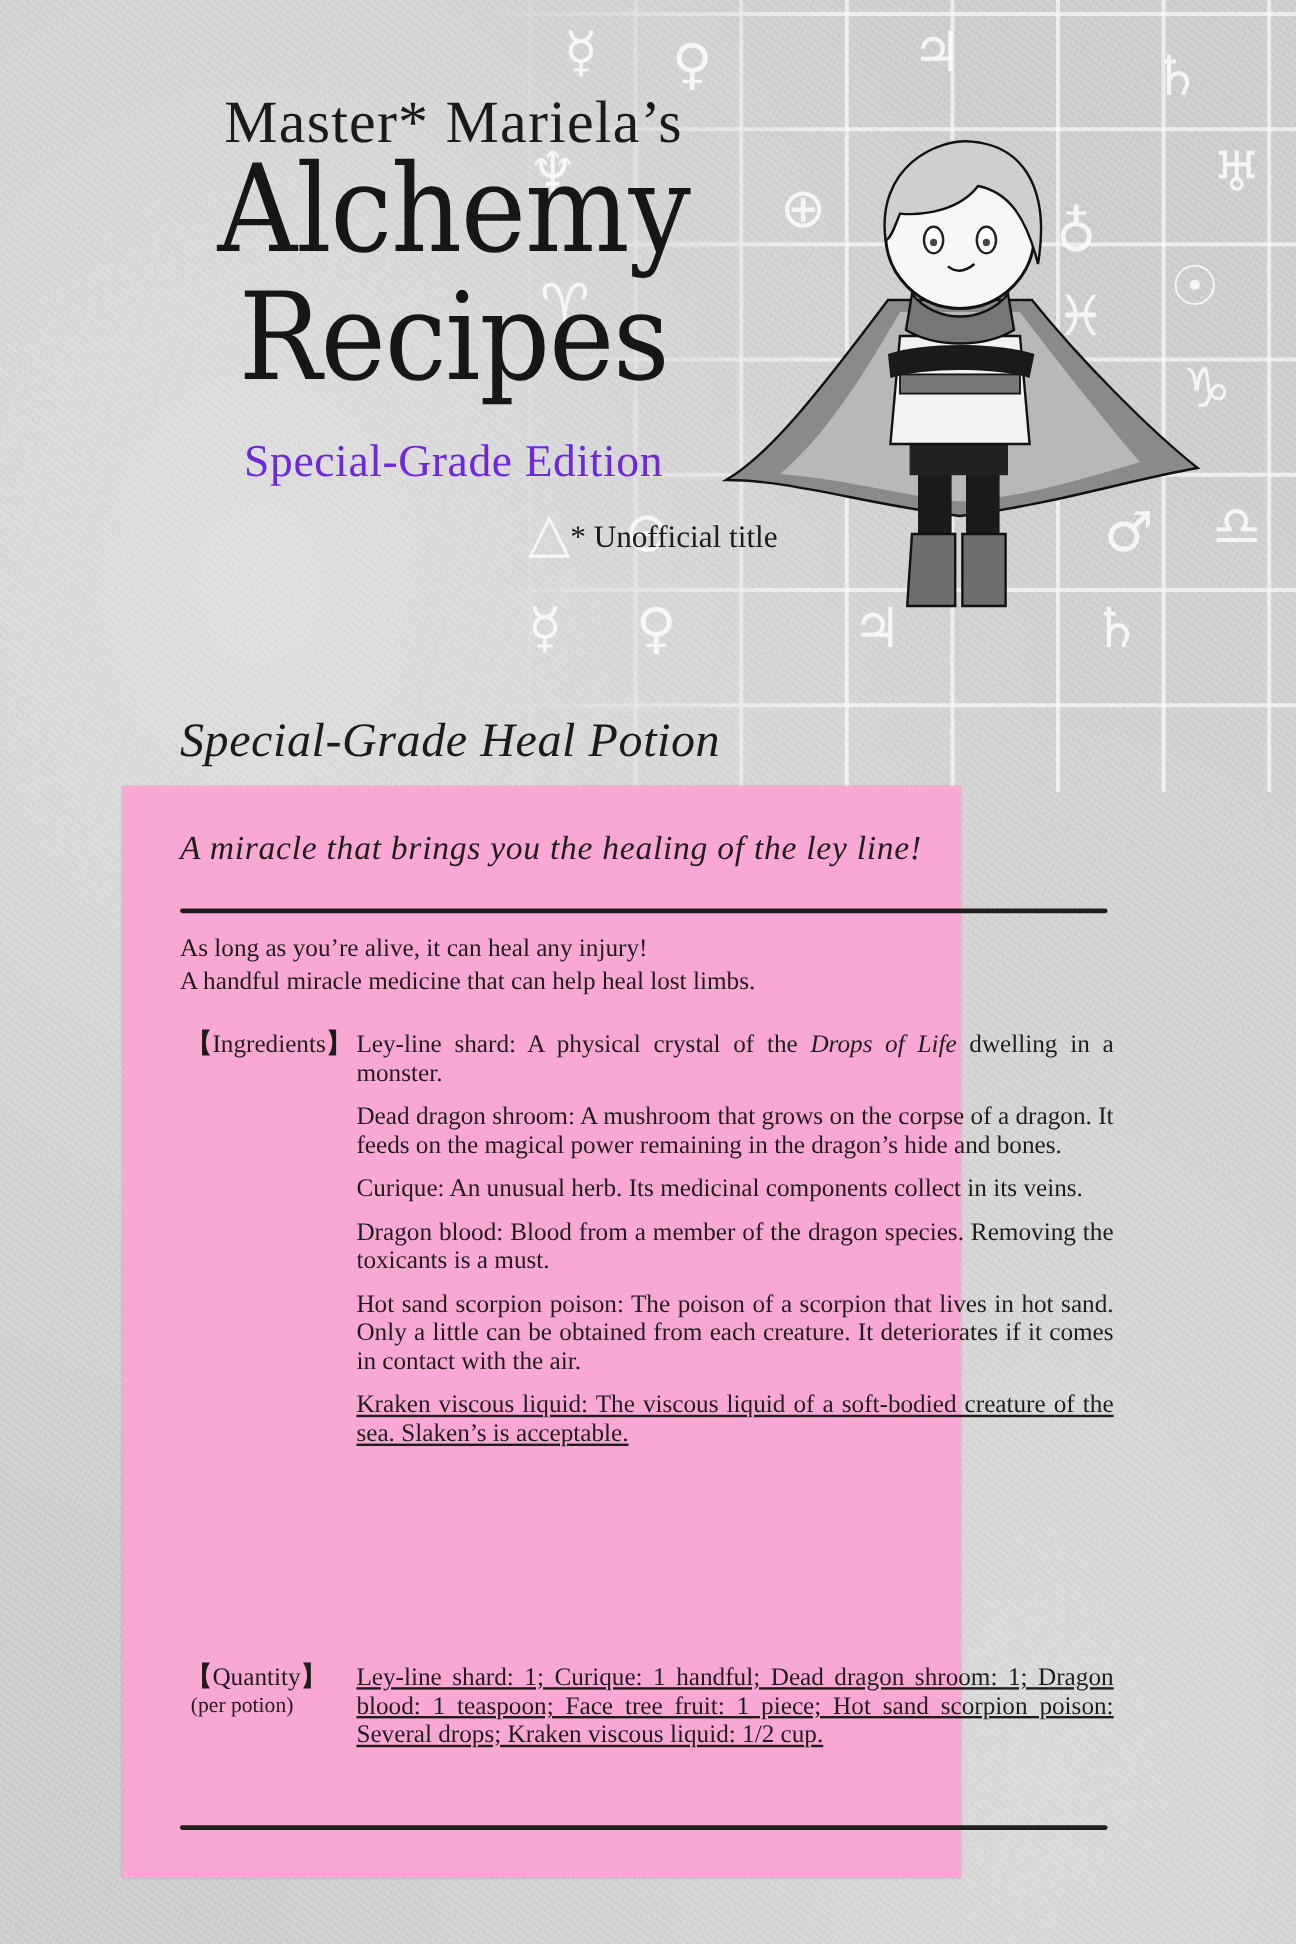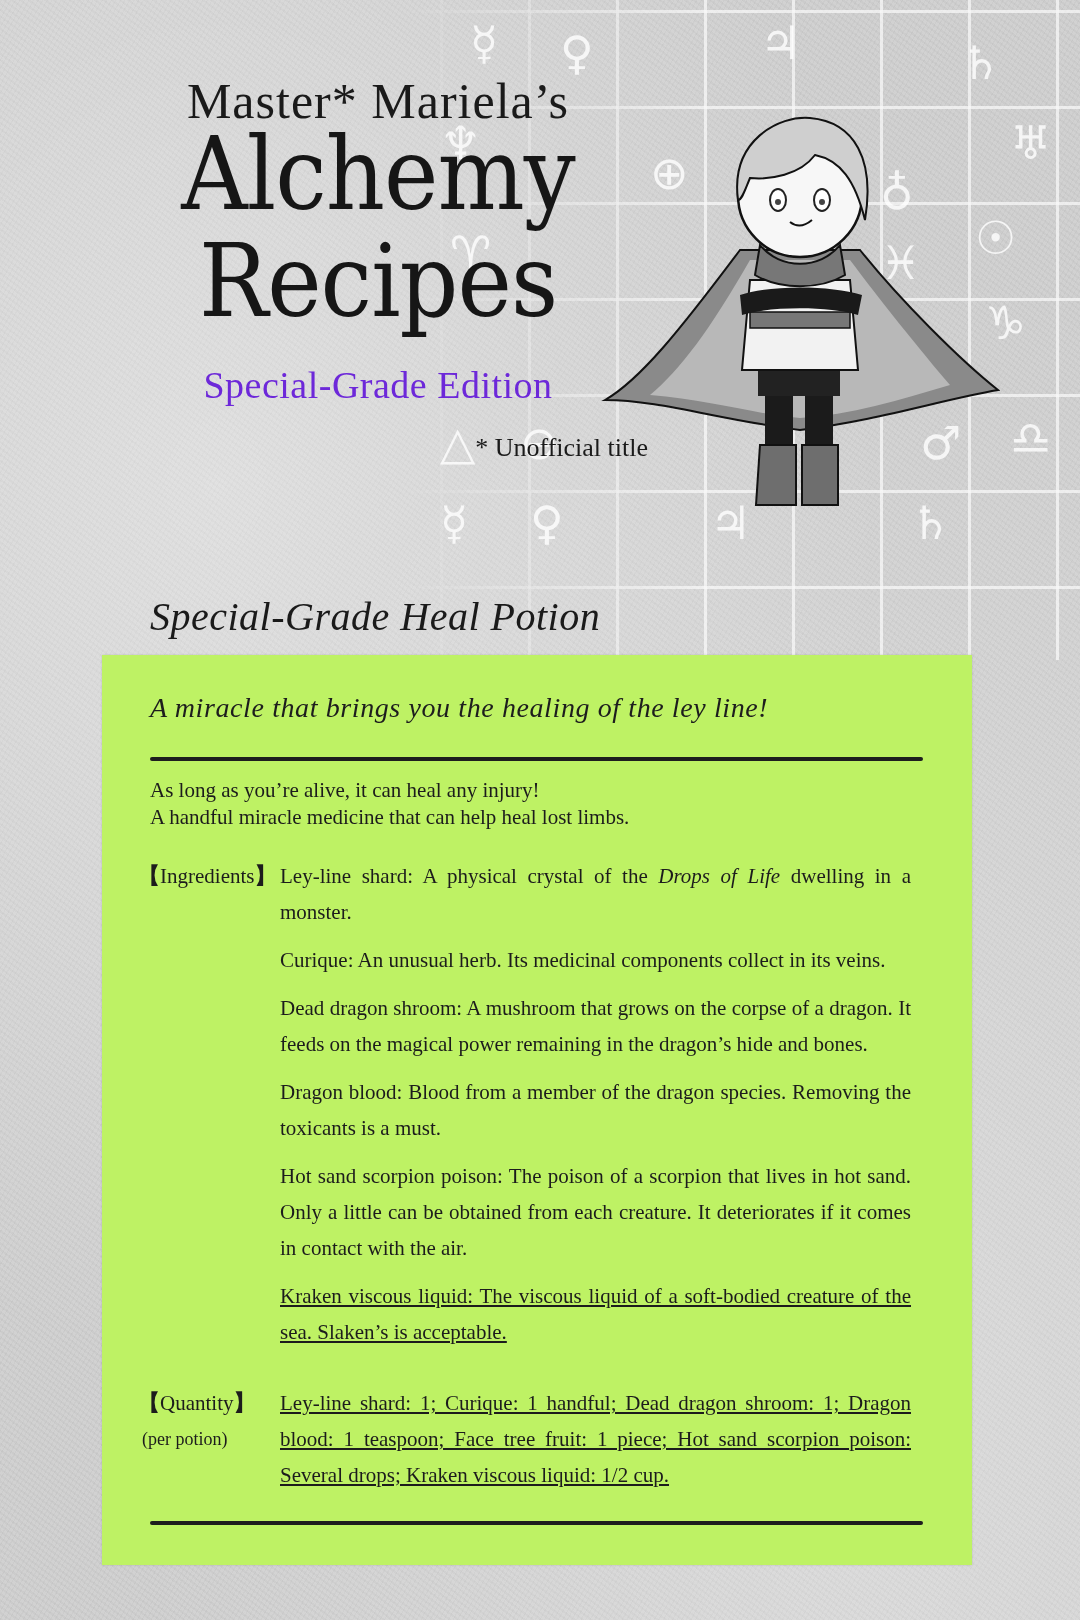"A miracle that brings you" .card { background: #bef264 -> #f9a8d4; width: 870px -> 699px }
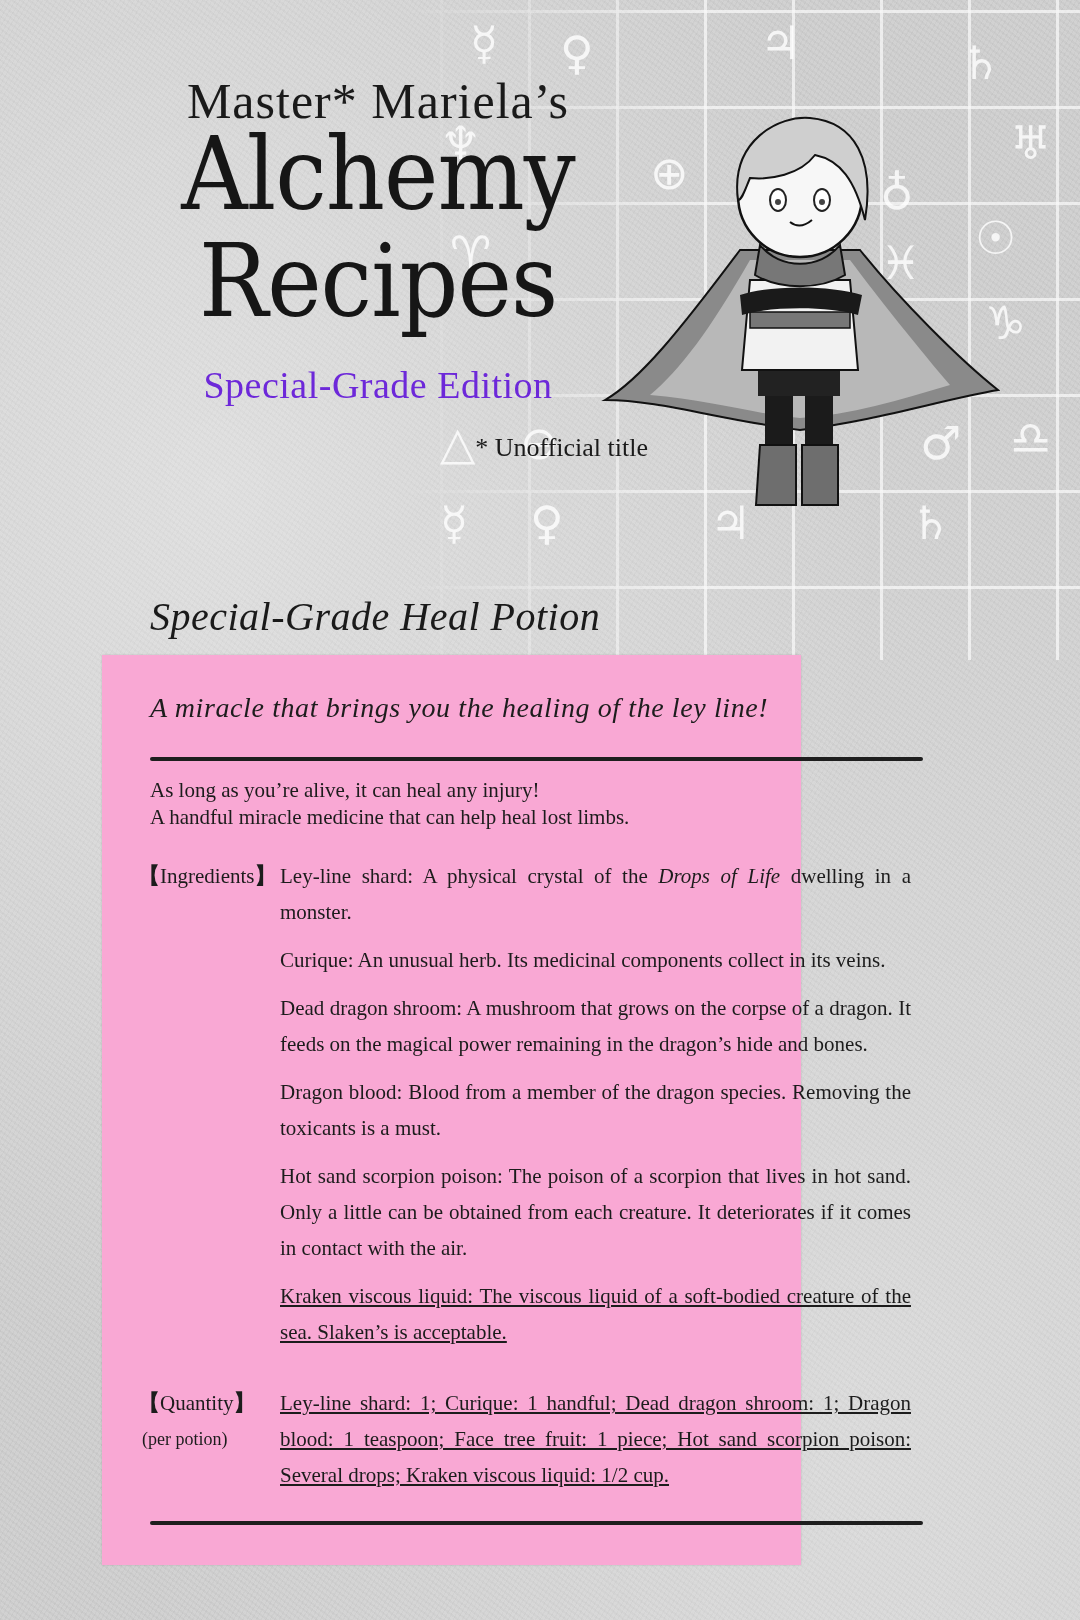"【Ingredients】" .section { left: 36px -> 53px; line-height: 36px -> 24px }
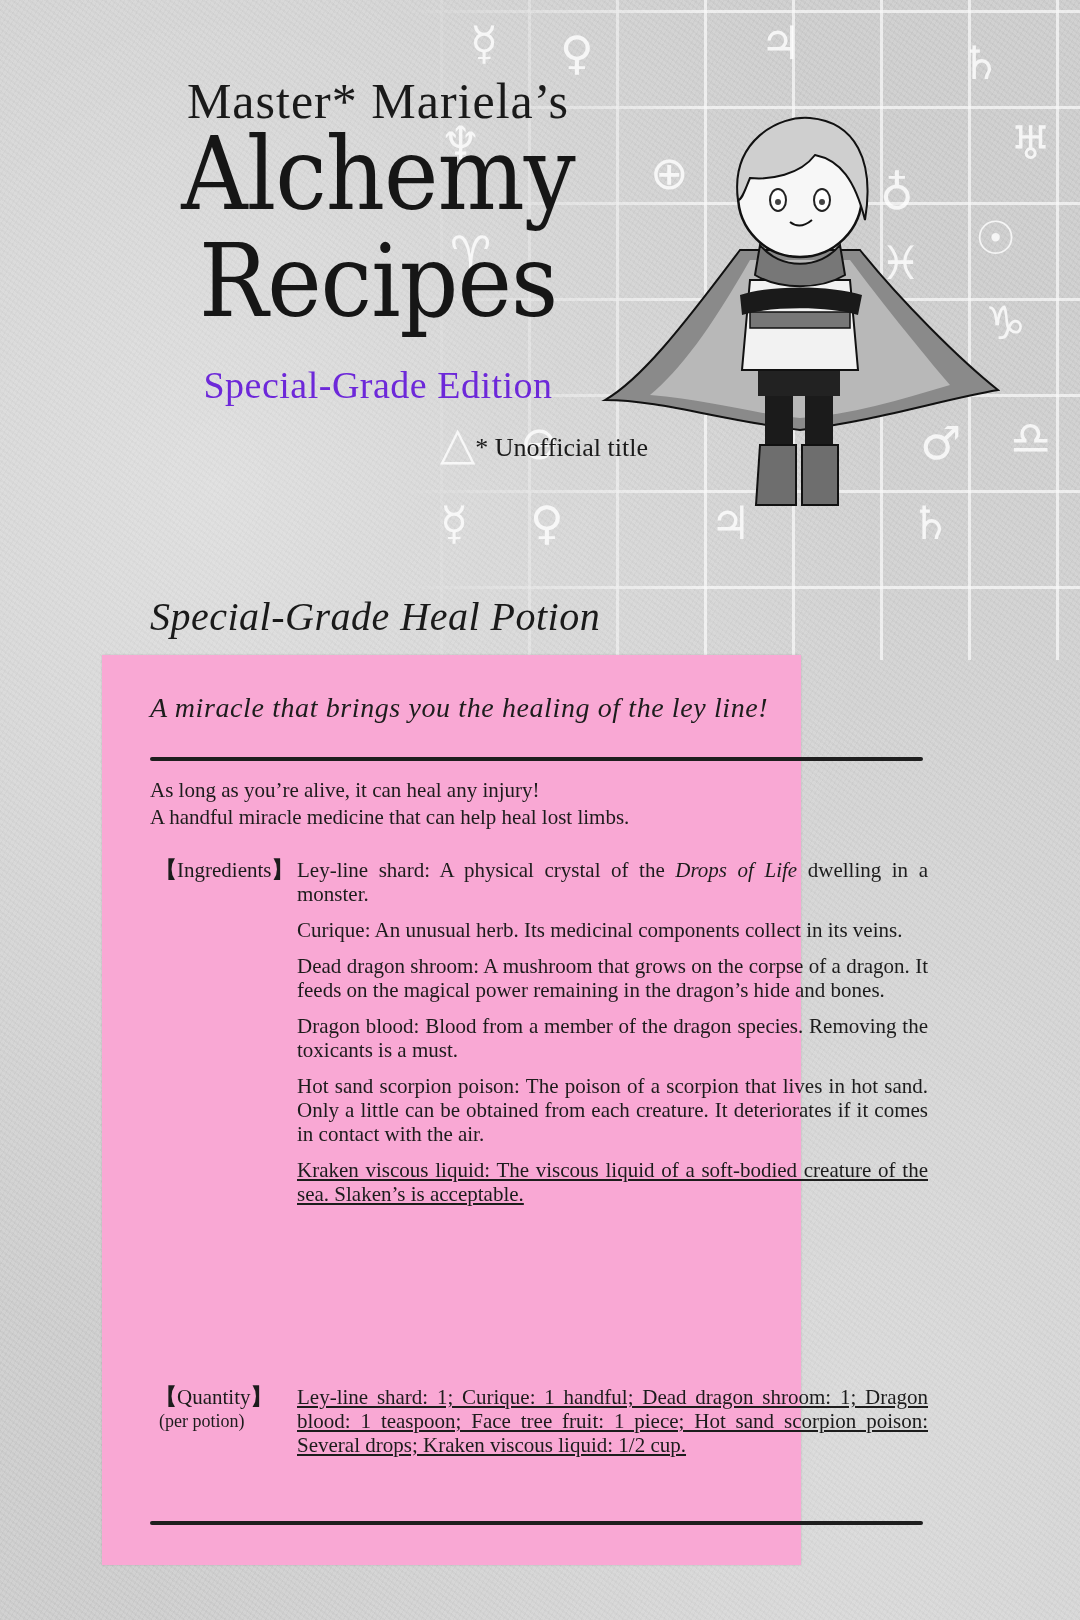"Curique: An unusual herb. Its" div.item { order: before "Dead dragon shroom: A mushroom" -> after "Dead dragon shroom: A mushroom" }
